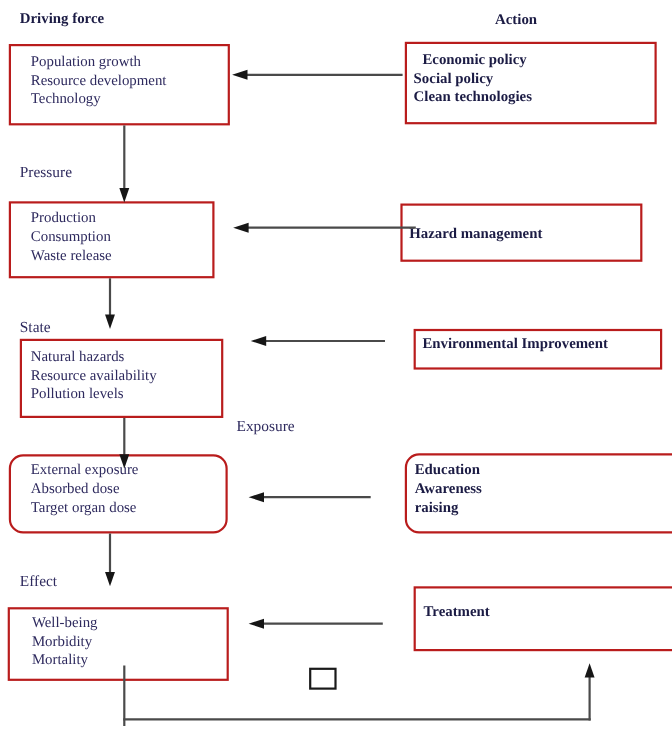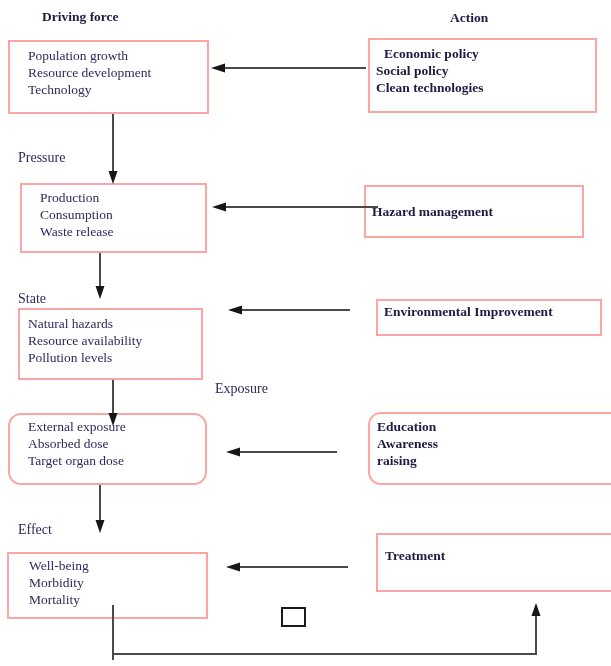"Driving force" div.heading { margin-left: 24px -> none }
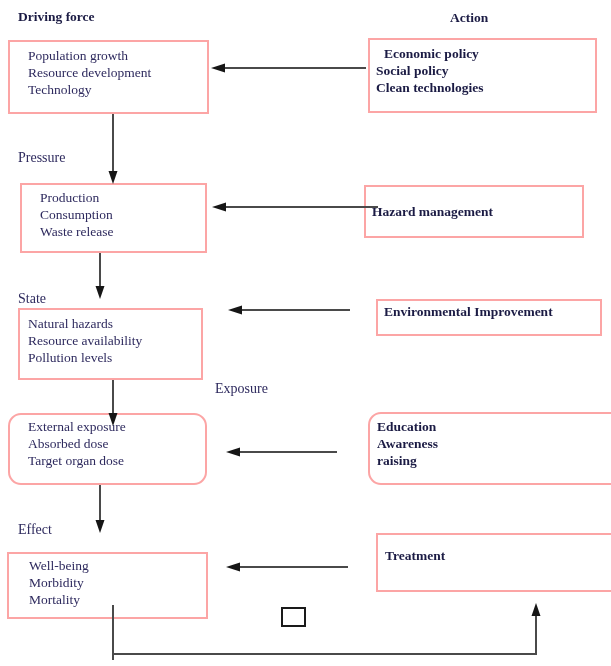"Population growth" .box { border: 2px solid #fca5a5 -> 2px solid #b91c1c }
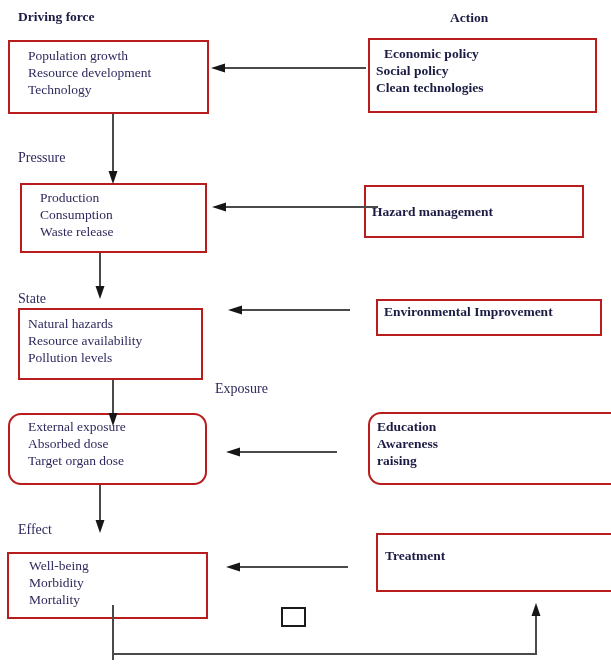"Production" div.box { margin-left: 12px -> none }
